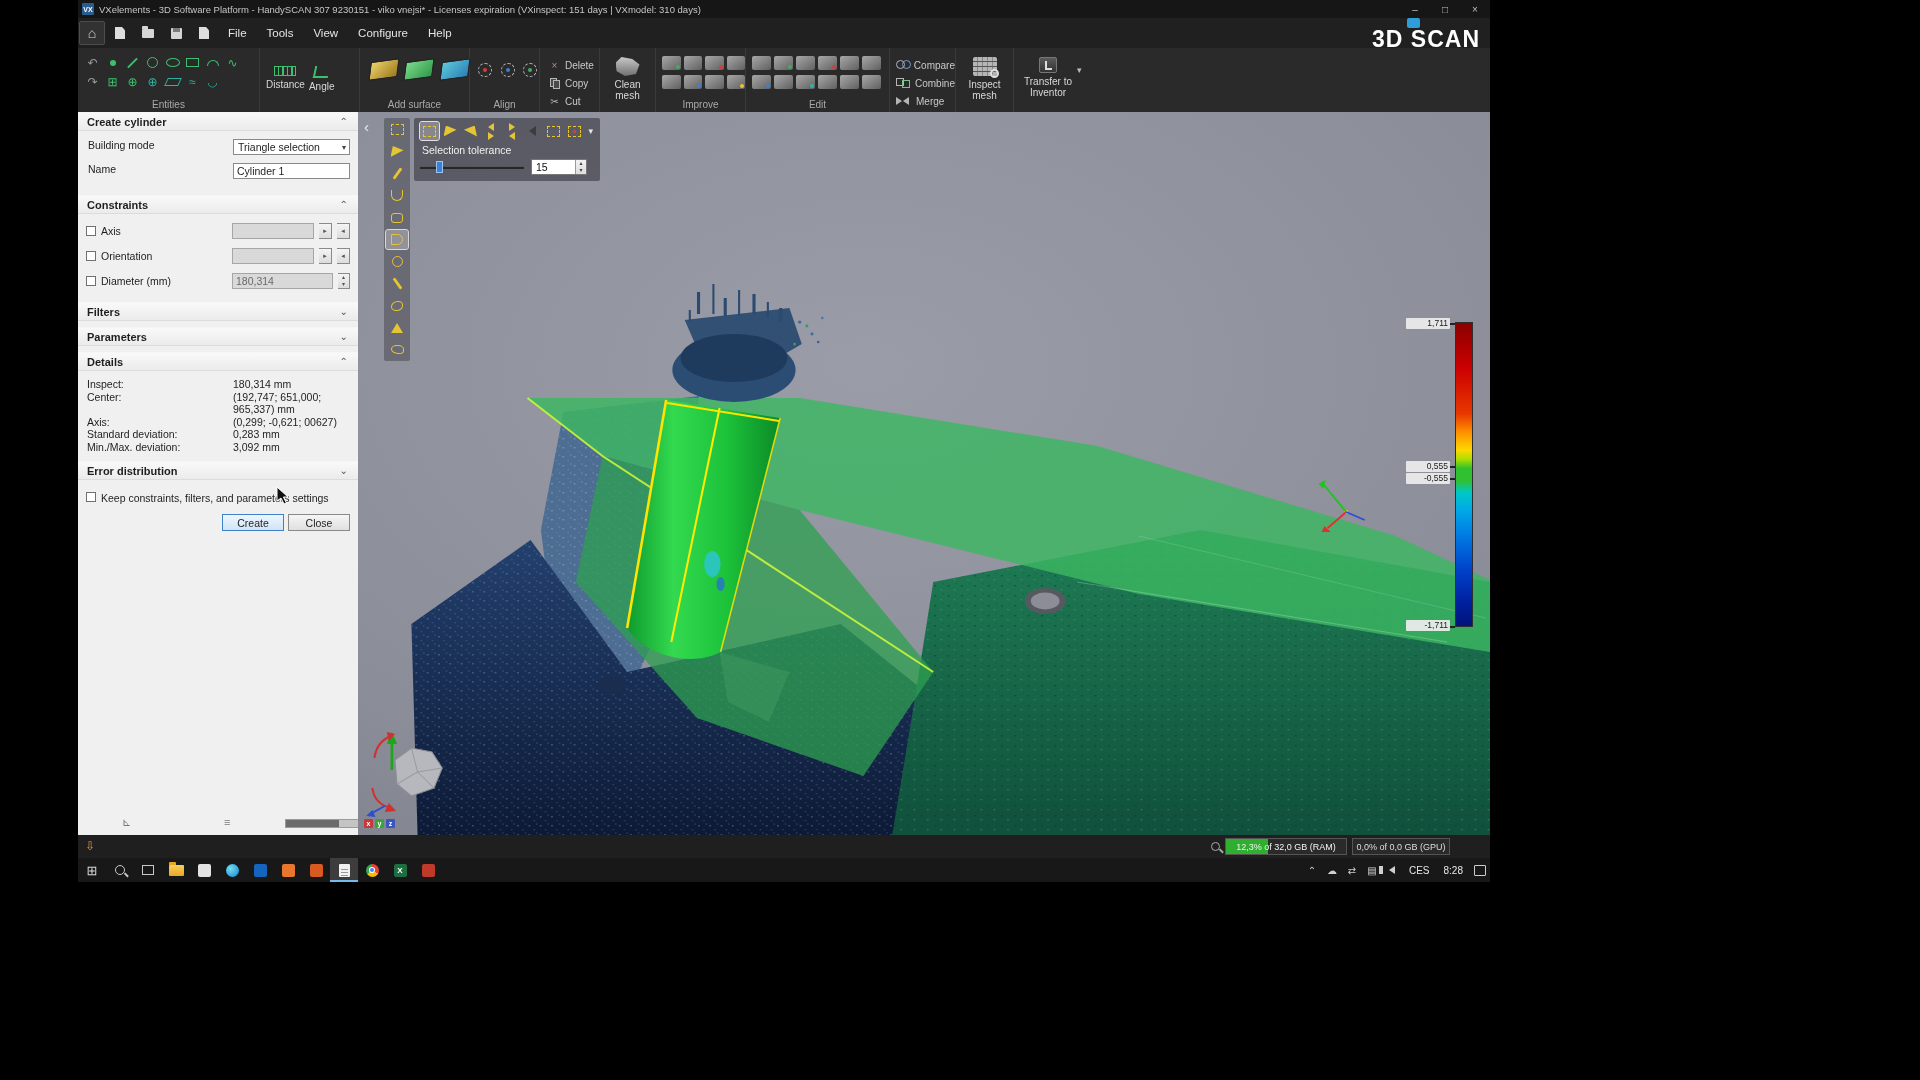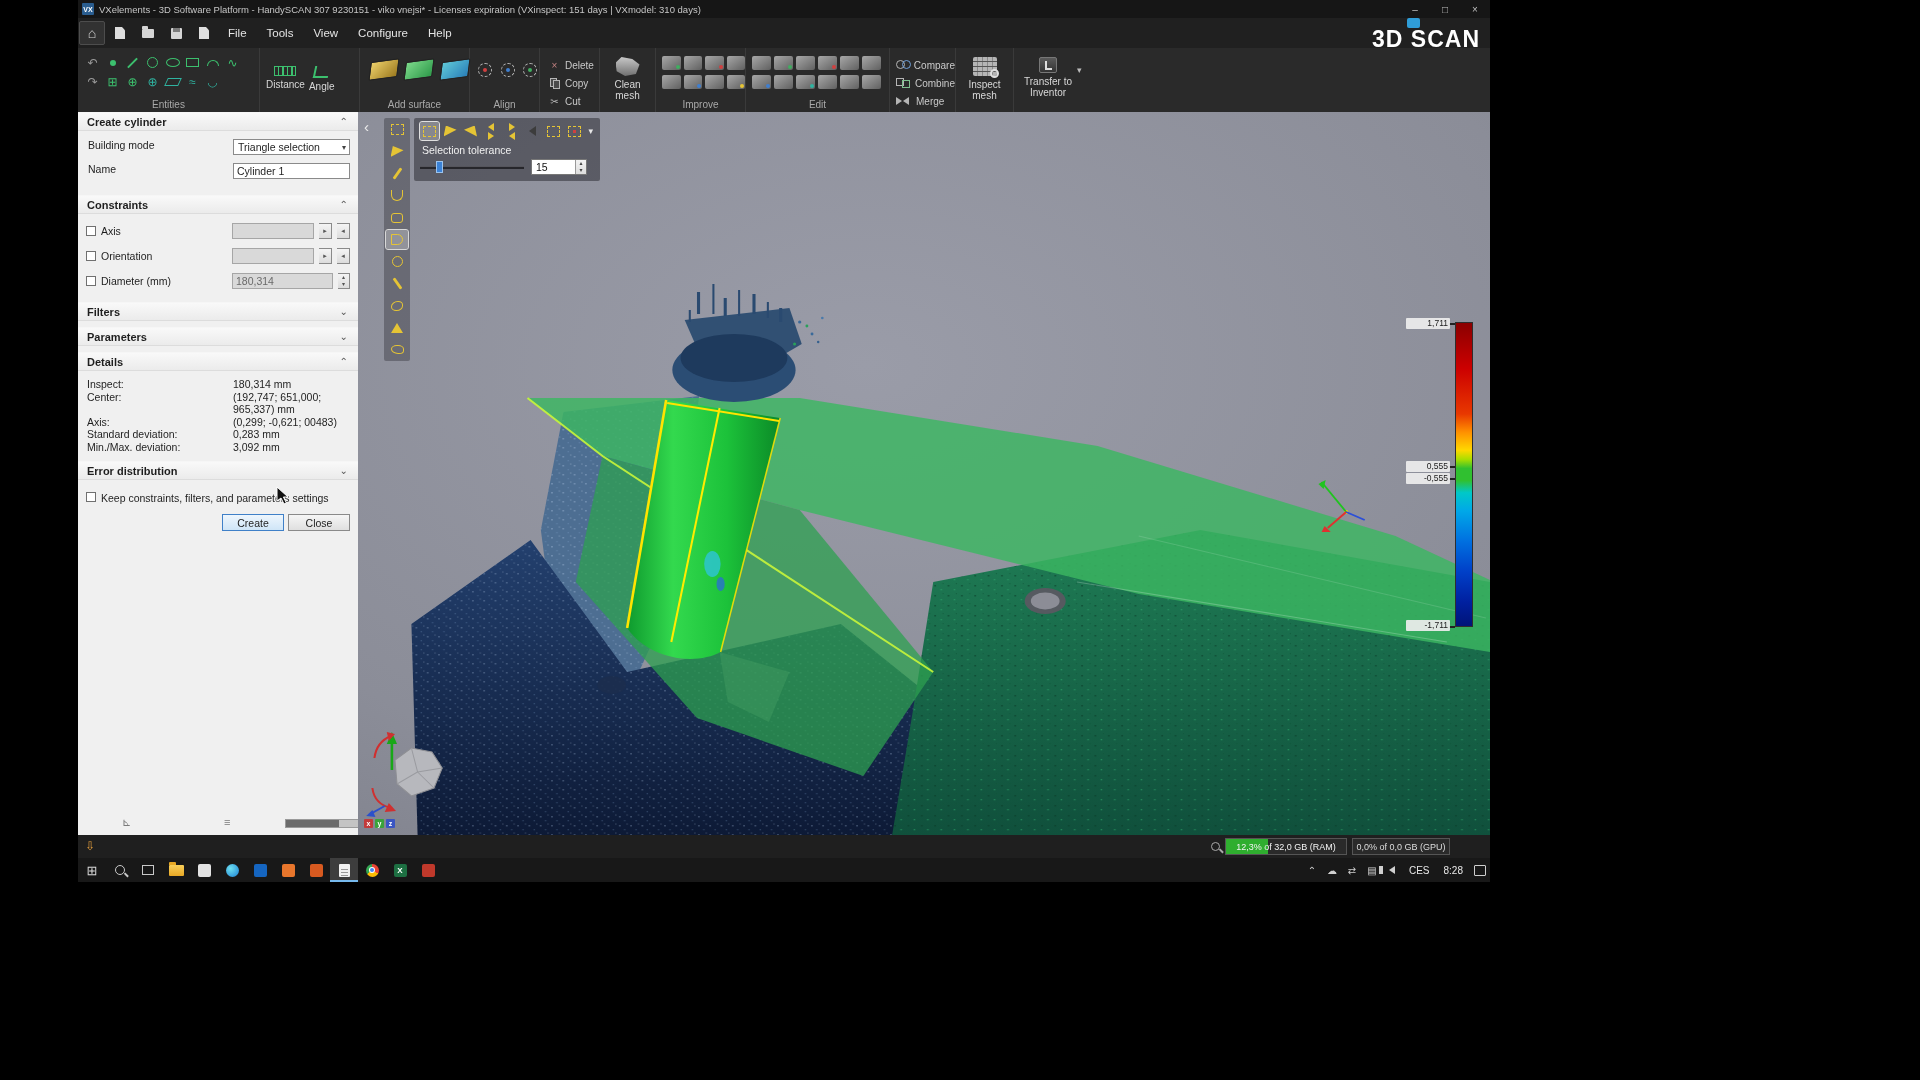"(0,299; -0,621; 00483)" span.dval { text: 00483 -> 00627 }
